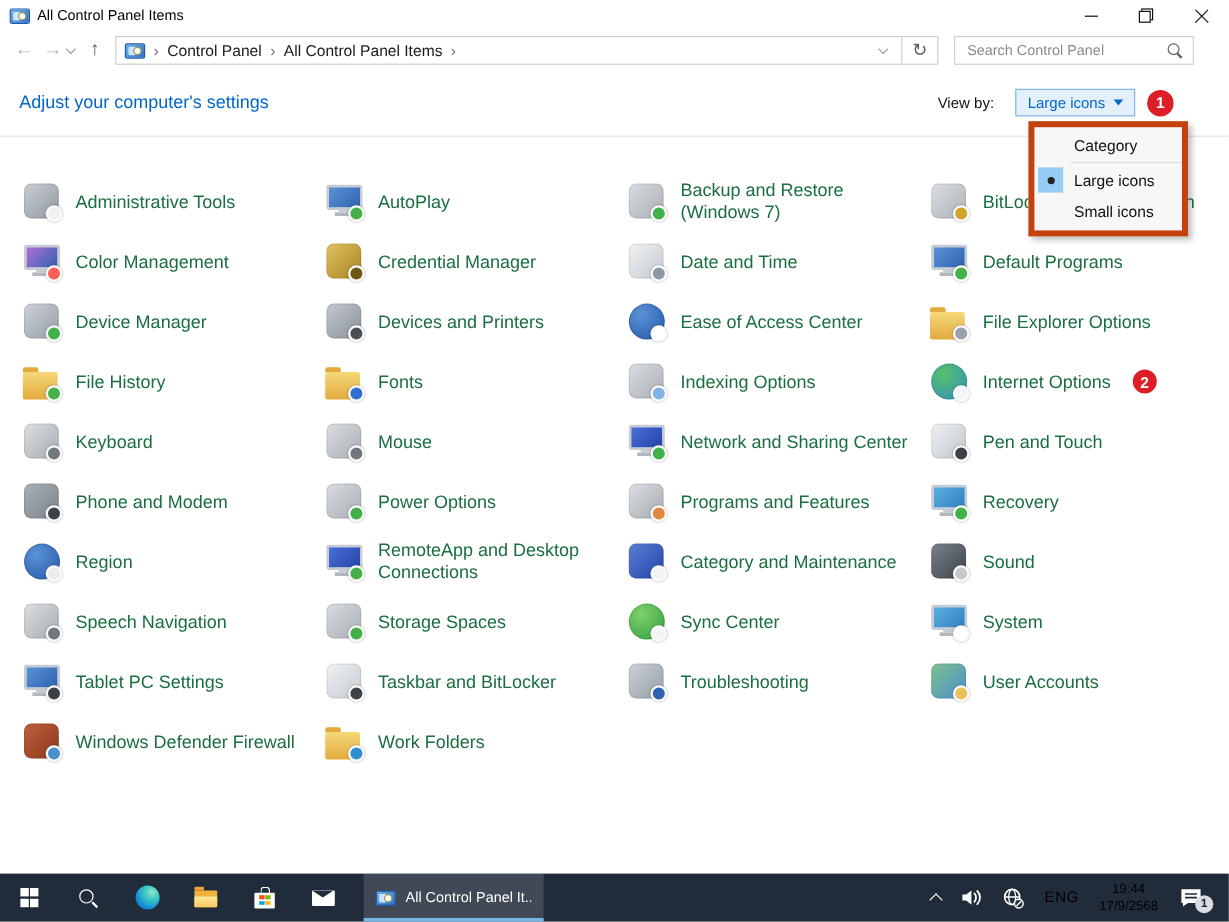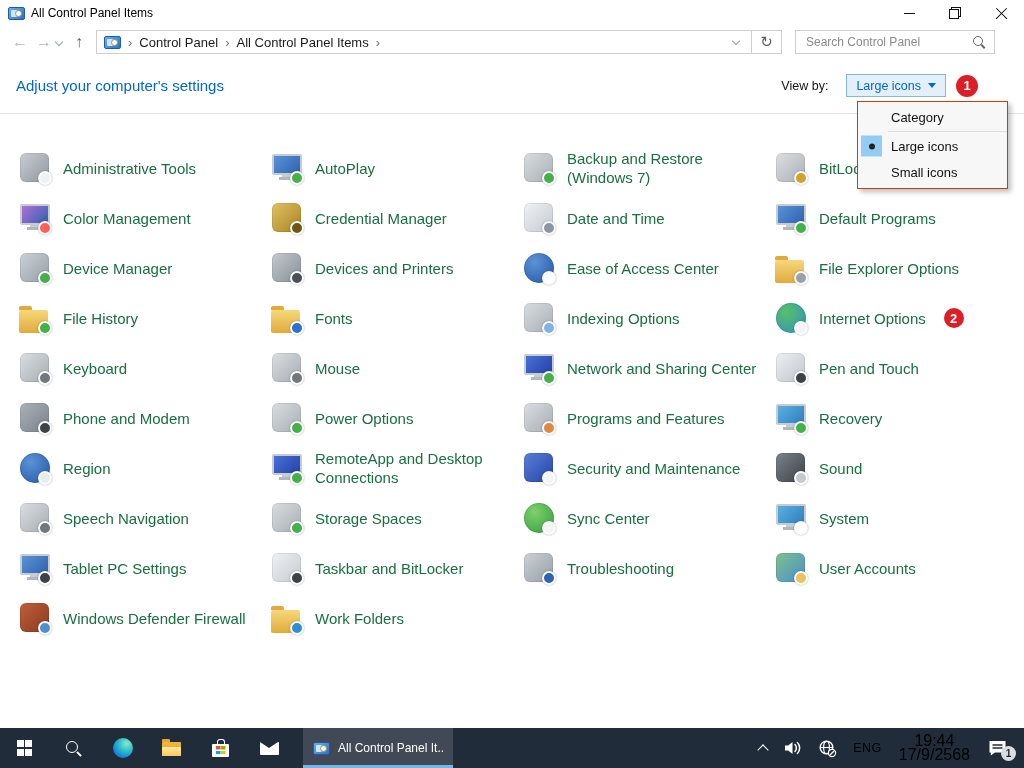"Category" .view-menu { border: 1px solid #c2410c -> 5px solid #c2410c; width: 151px -> 133px }
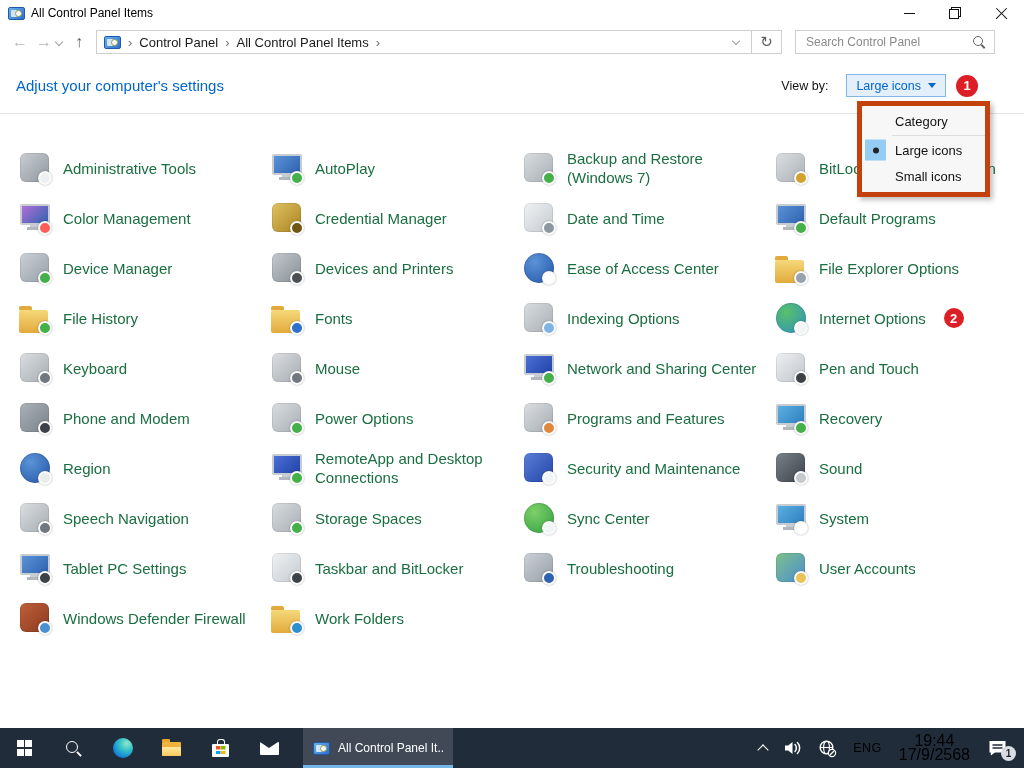"Security and Maintenance" span.cp-label { text: Security -> Category }
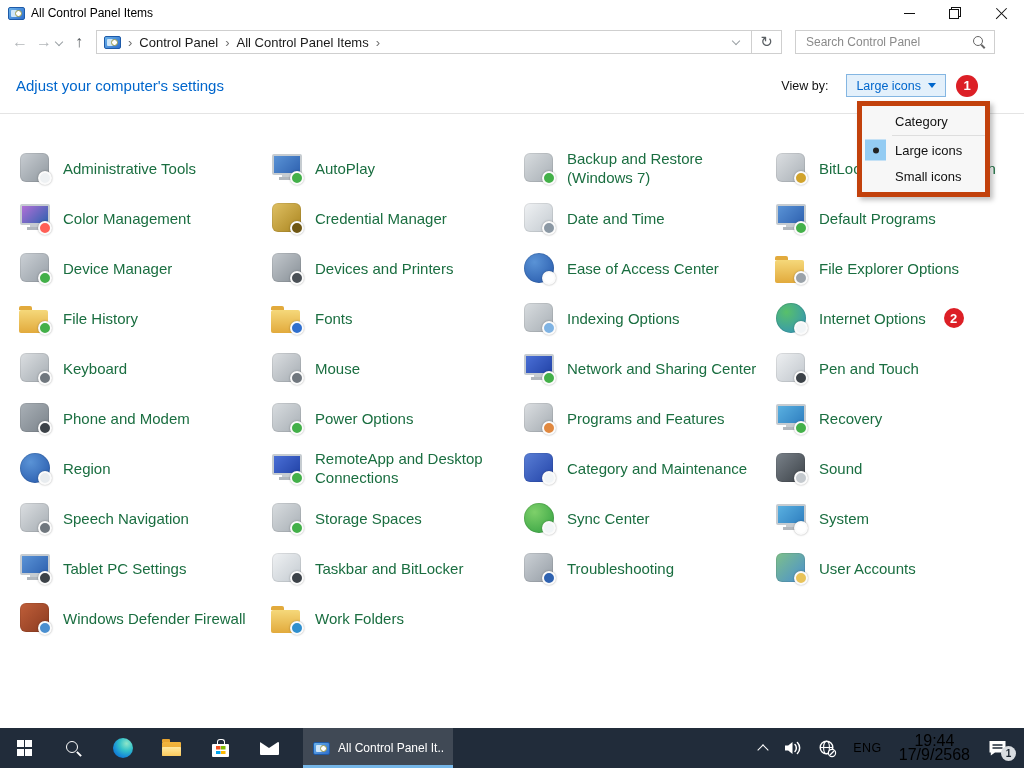"ENG" .tray { padding-right: 4px -> 9px }
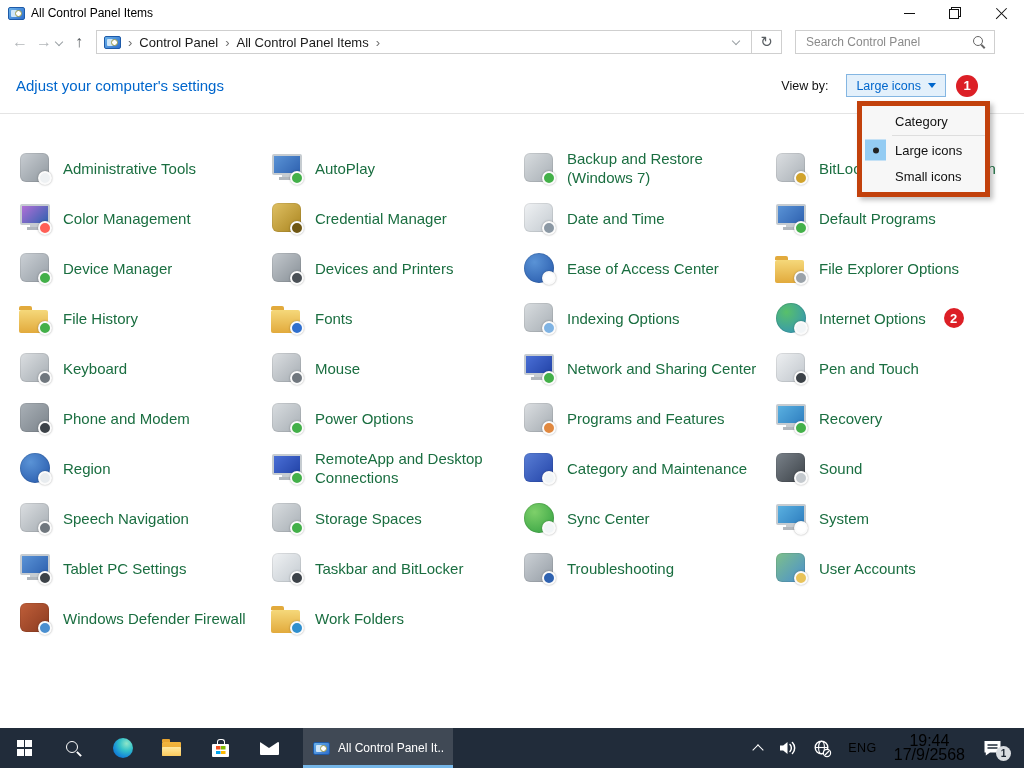"19:44" .clock { font-size: 16px -> 11px }
